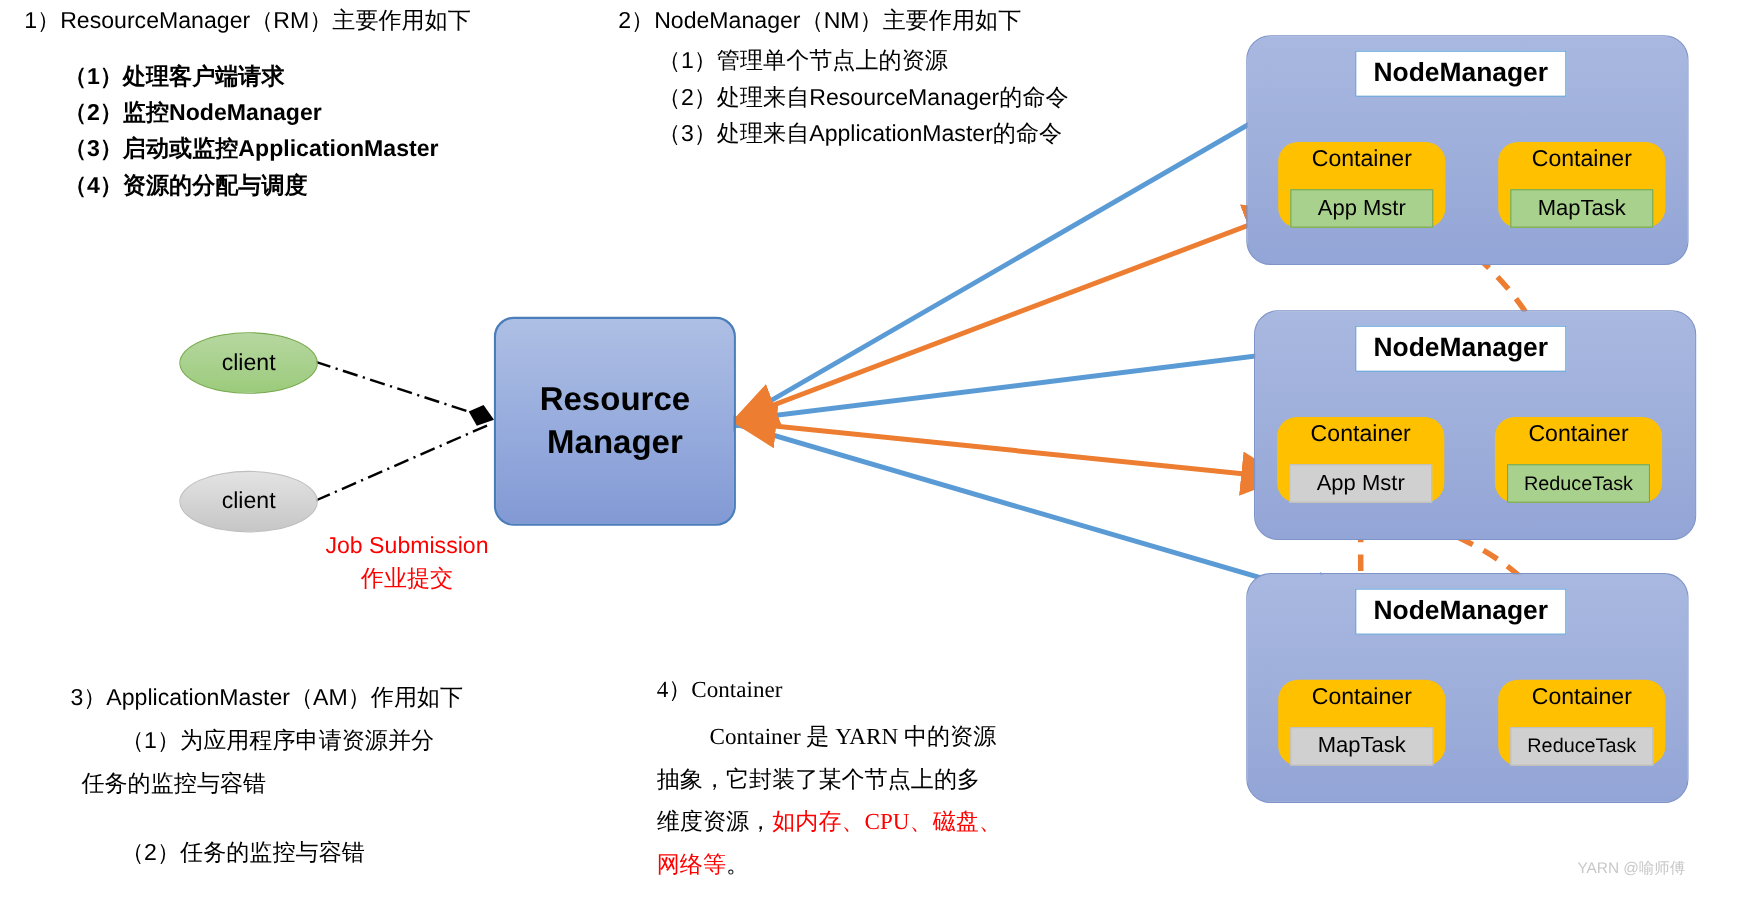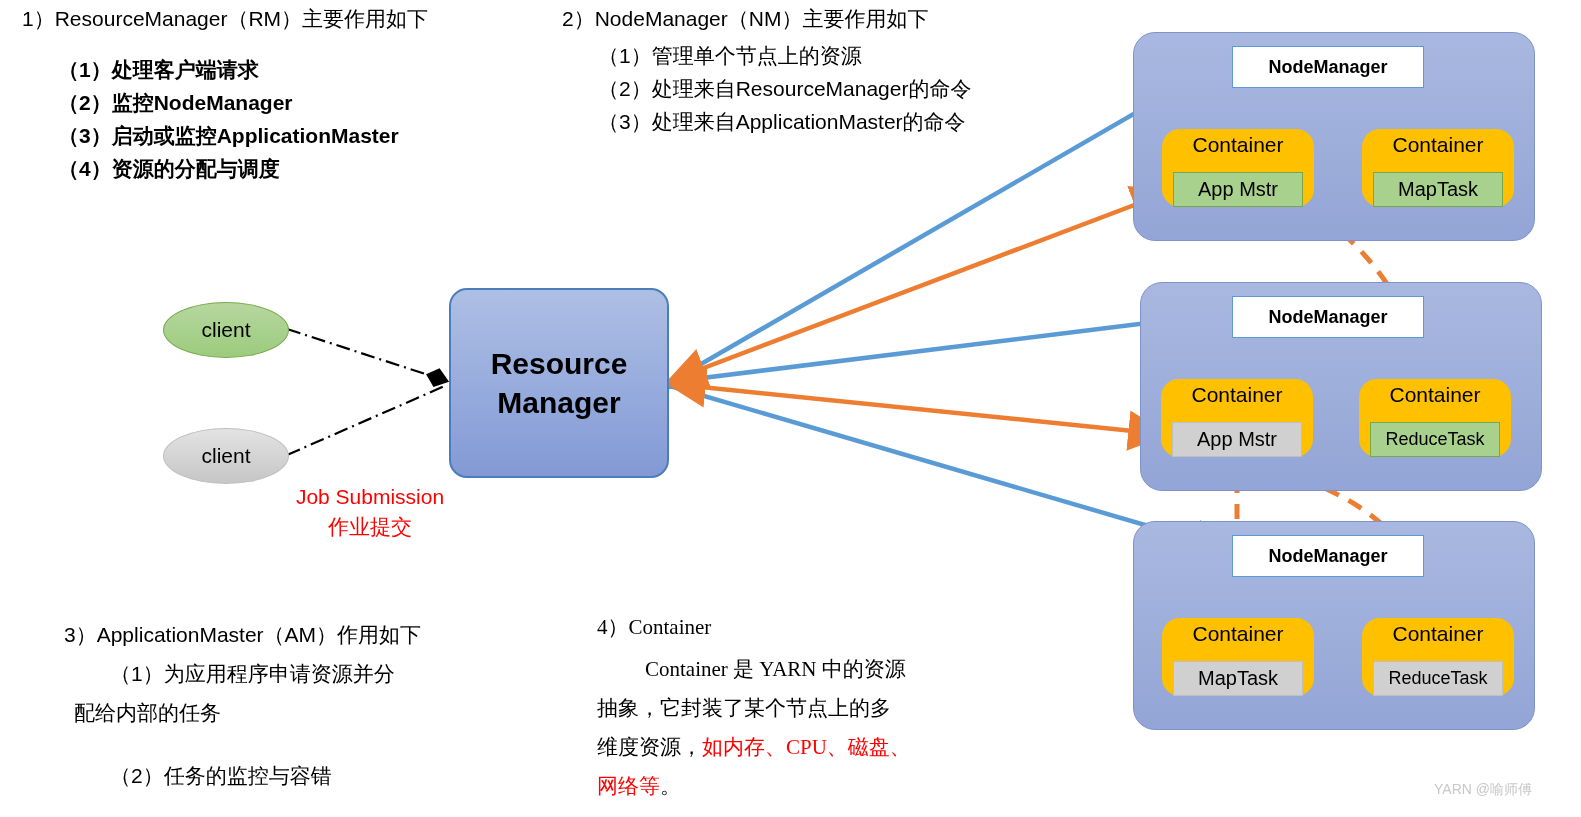"NodeManager" .nm-title { font-size: 18px -> 24px }
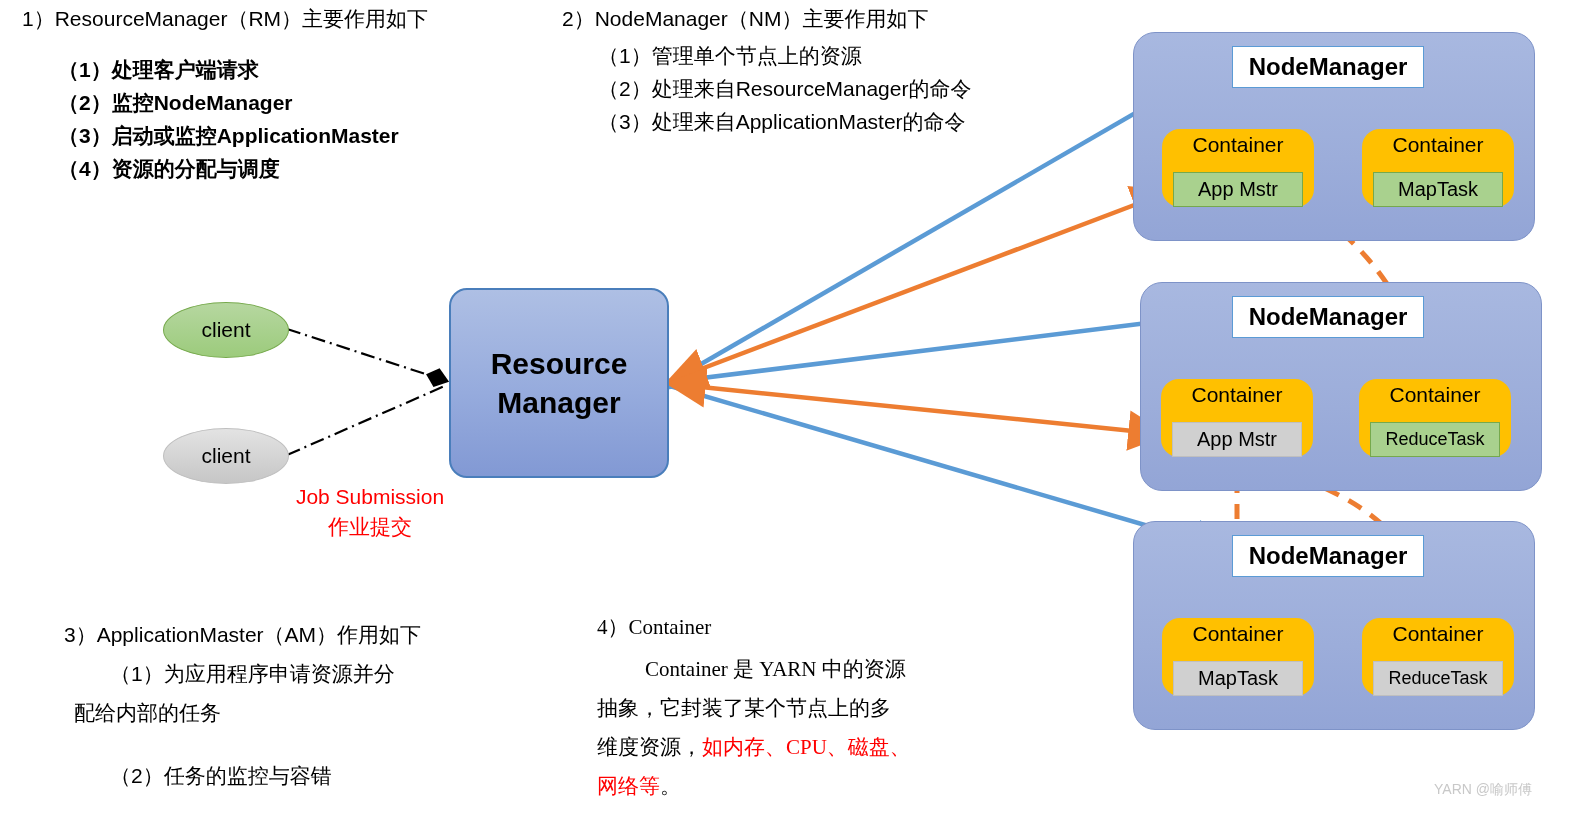"配给内部的任务" div.t-para { text: 配给内部的任务 -> 任务的监控与容错 }
